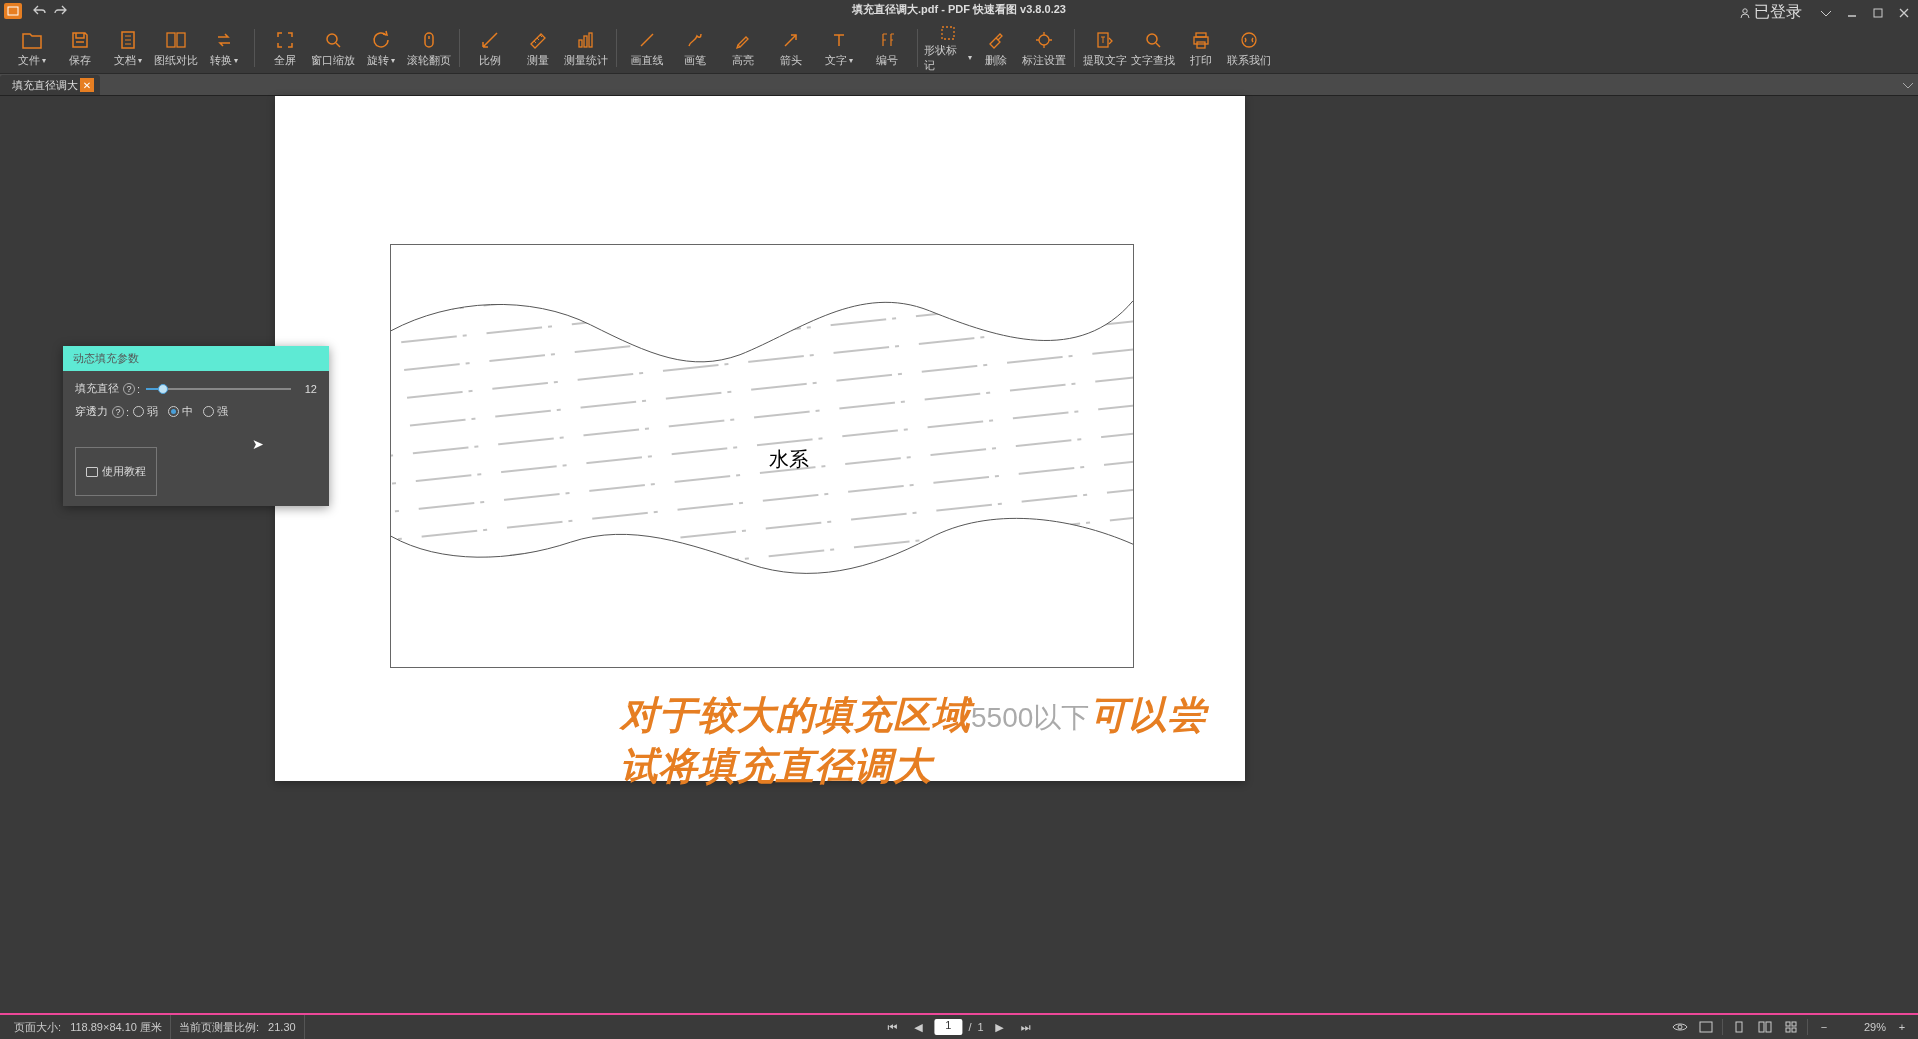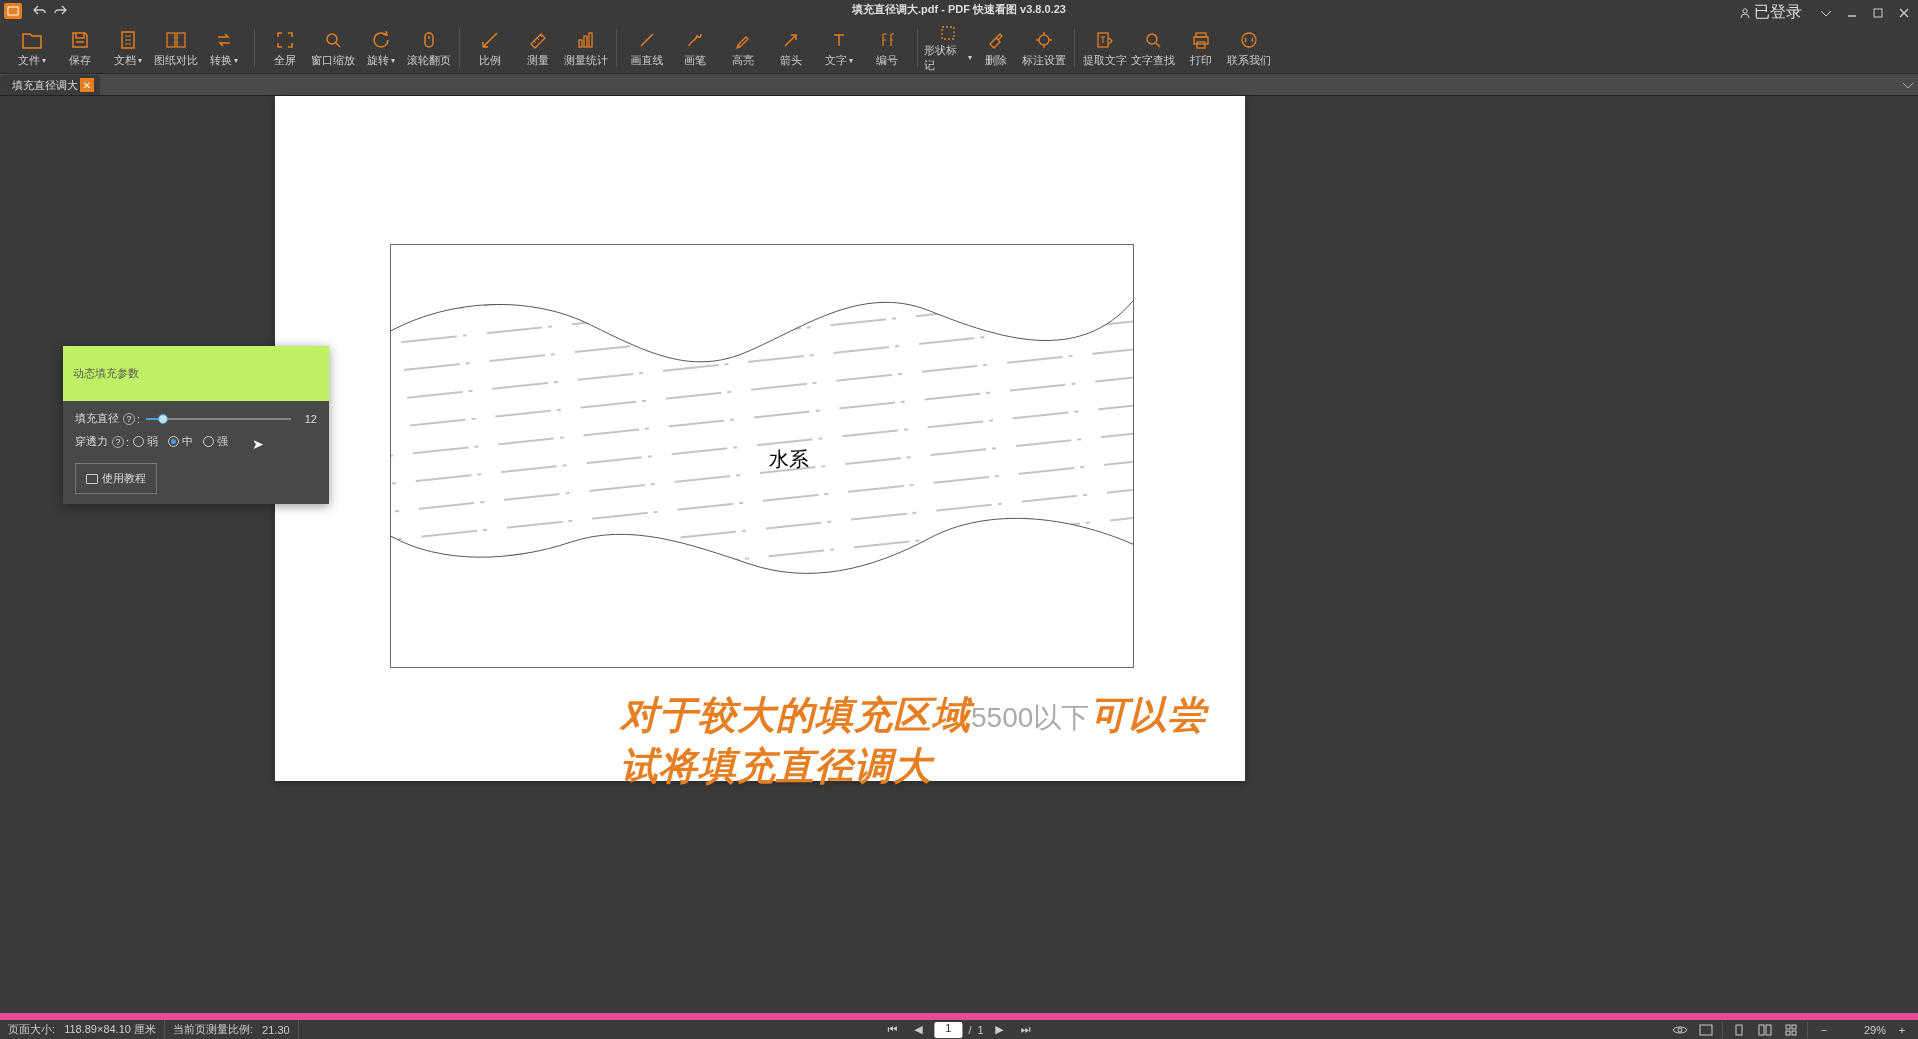"动态填充参数" .panel-head { background: #bef264 -> #5eead4; padding: 20px 10px -> 5px 10px }
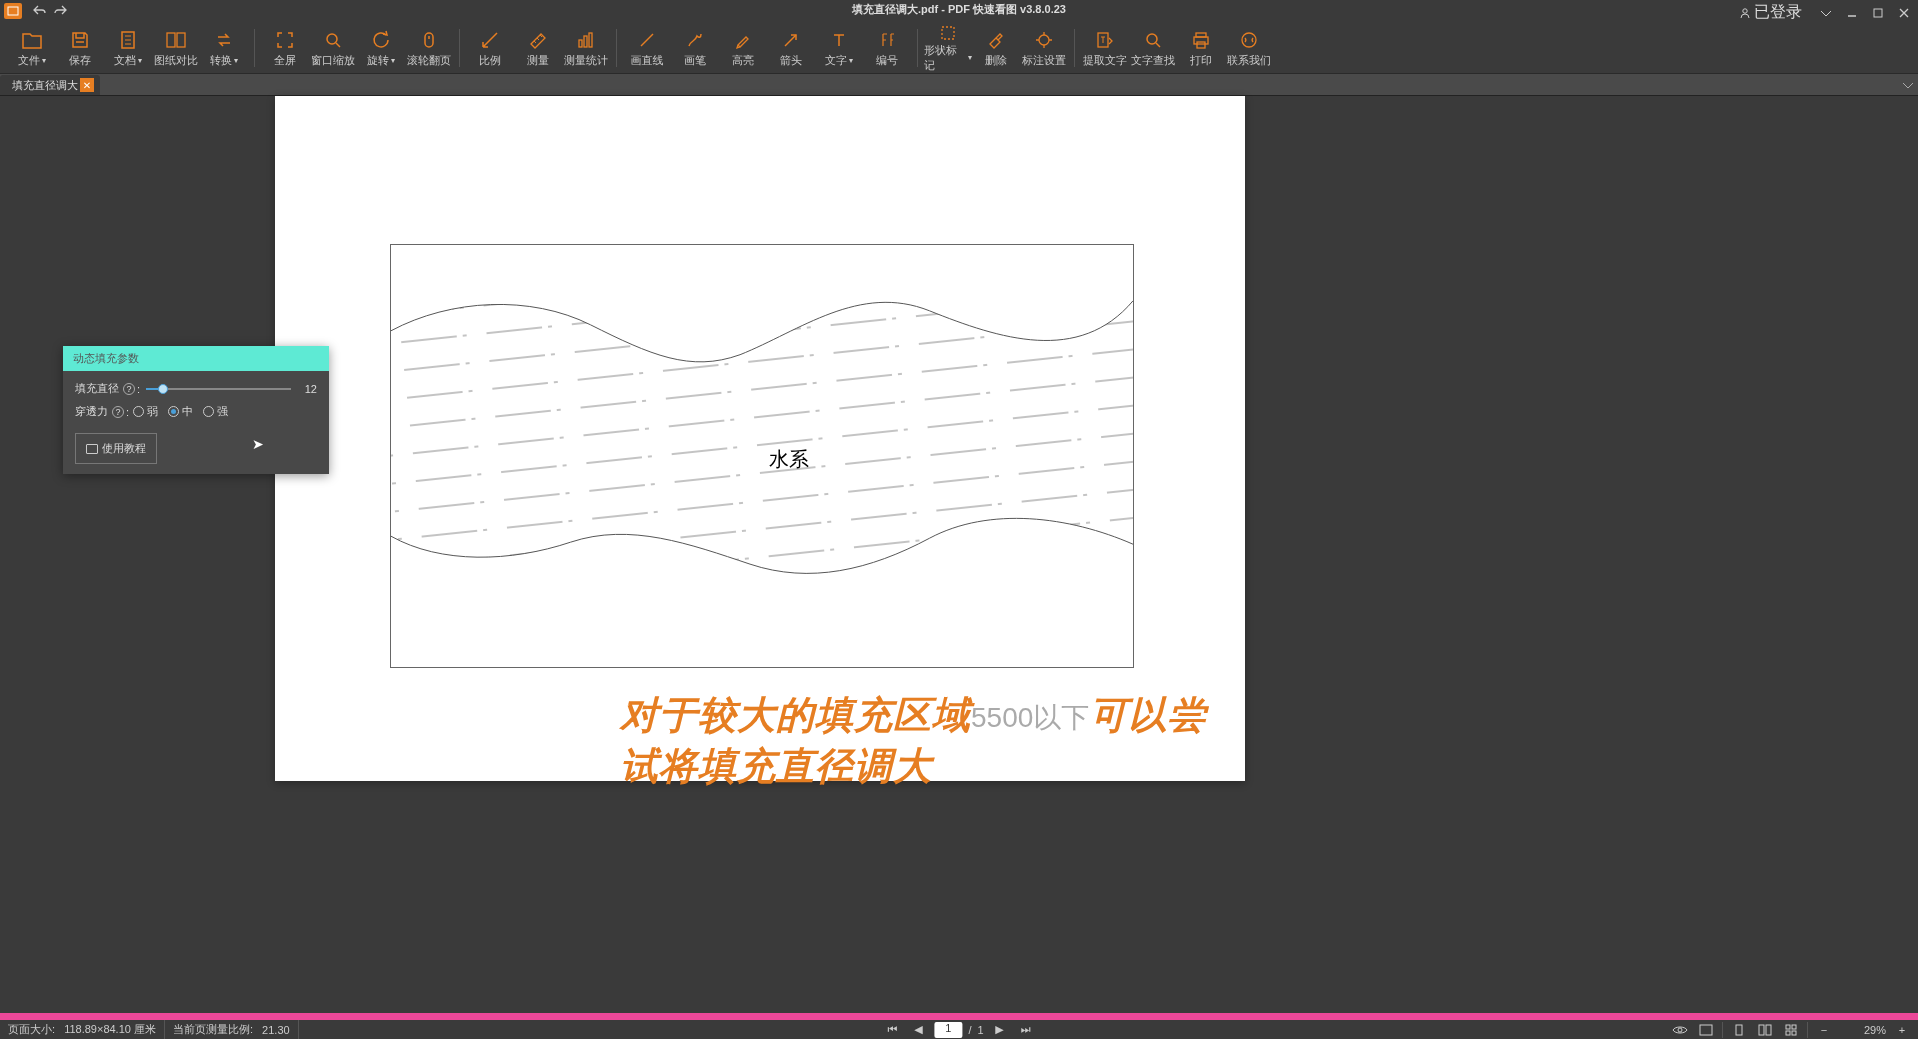"使用教程" .tutorial-btn { margin-top: 6px -> 20px; padding: 7px 10px -> 16px 10px }
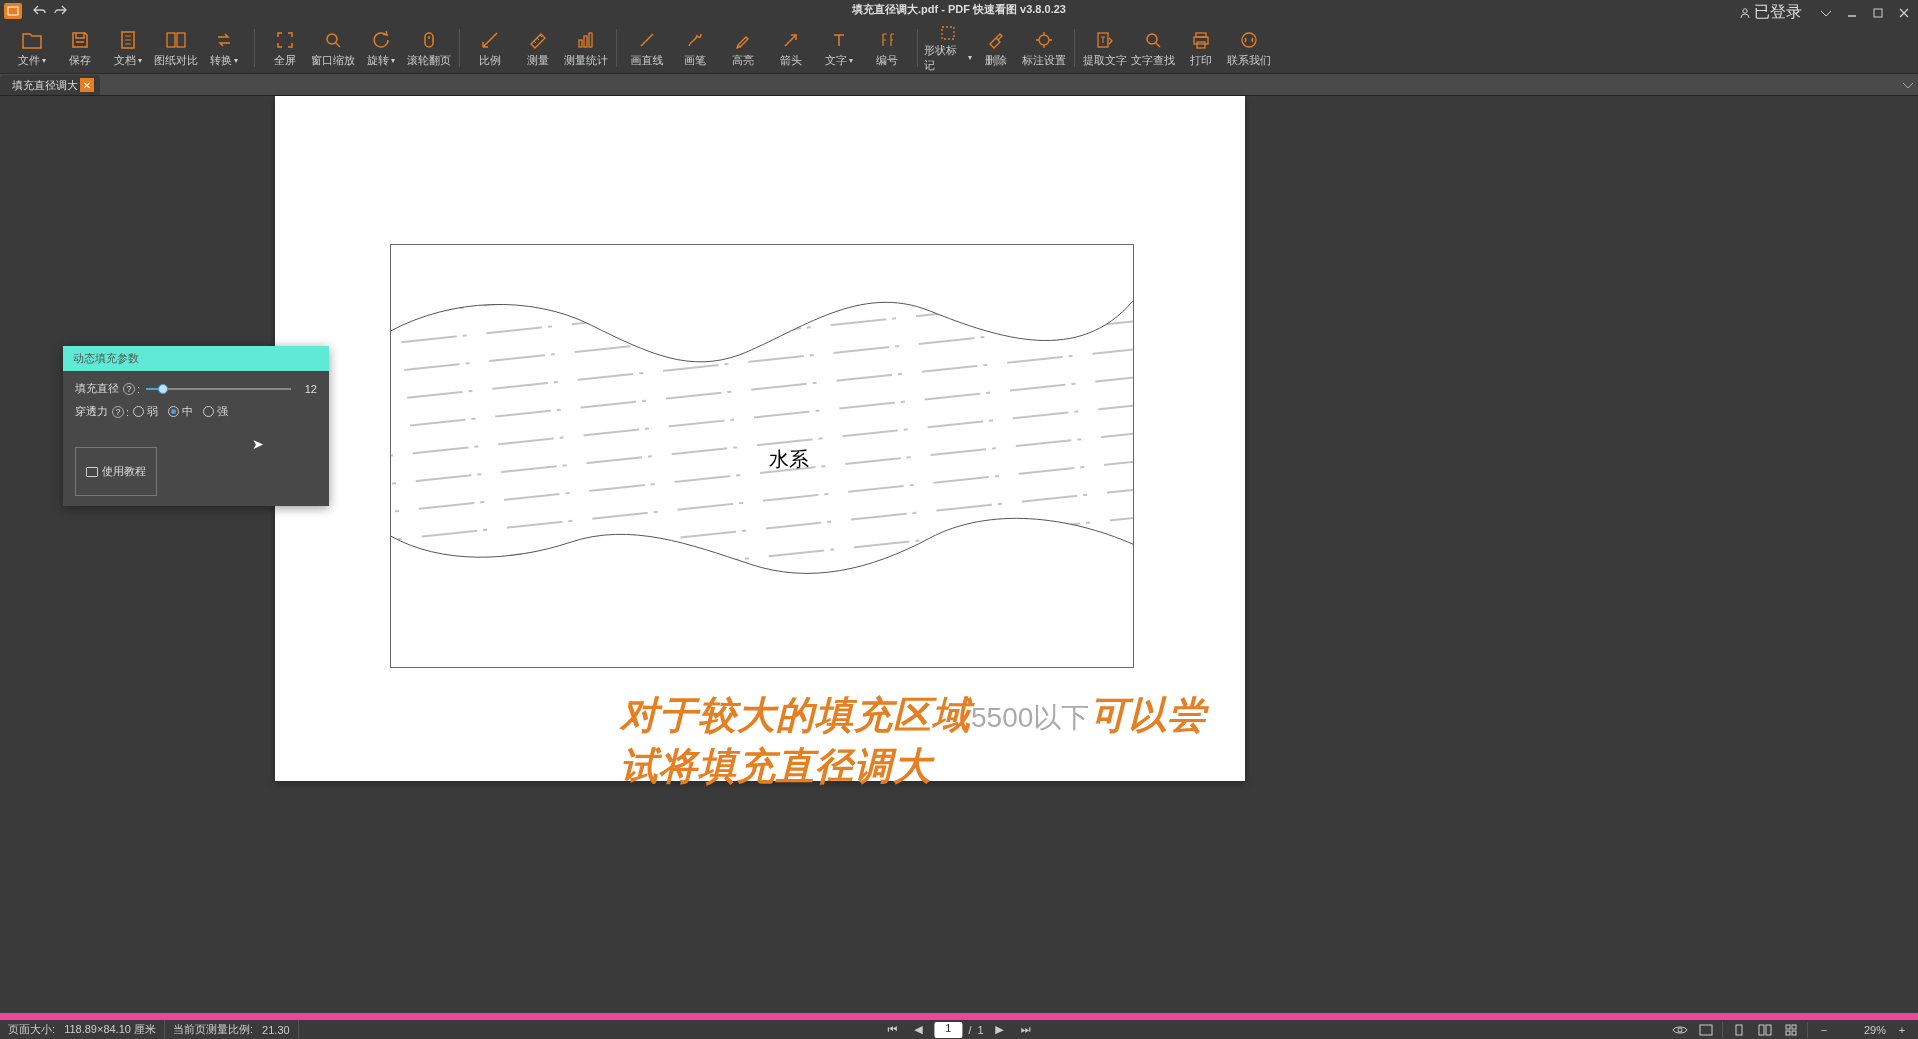"页面大小:" .statusbar { border-top: 7px solid #ec4899 -> 2px solid #ec4899; padding-left: none -> 6px }
